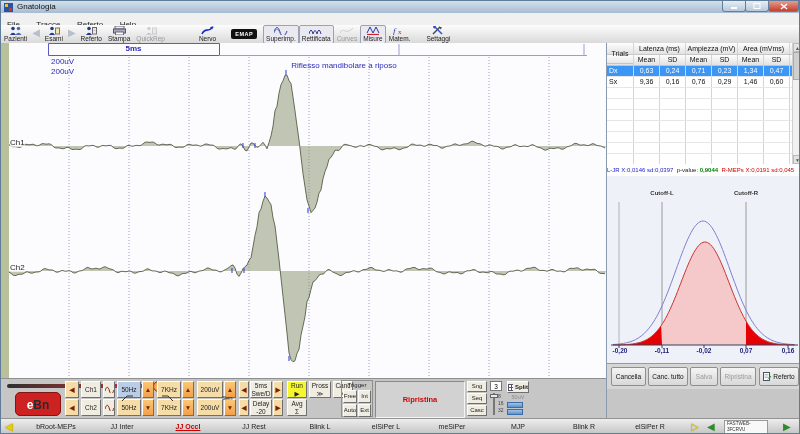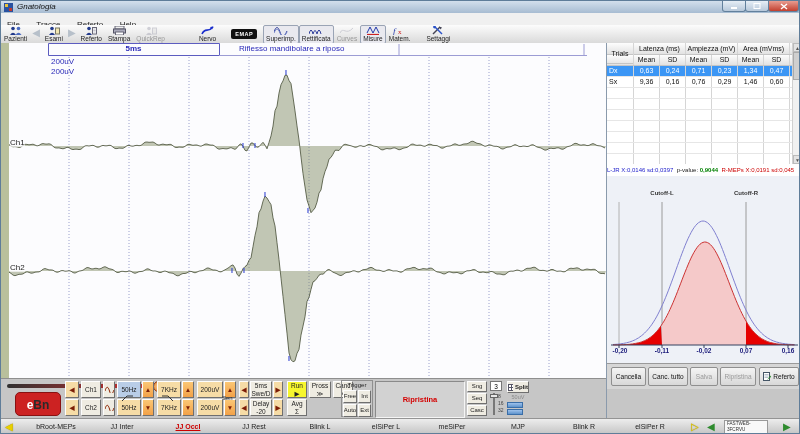"Gnatologia" #titlebar { font-style: italic -> none }
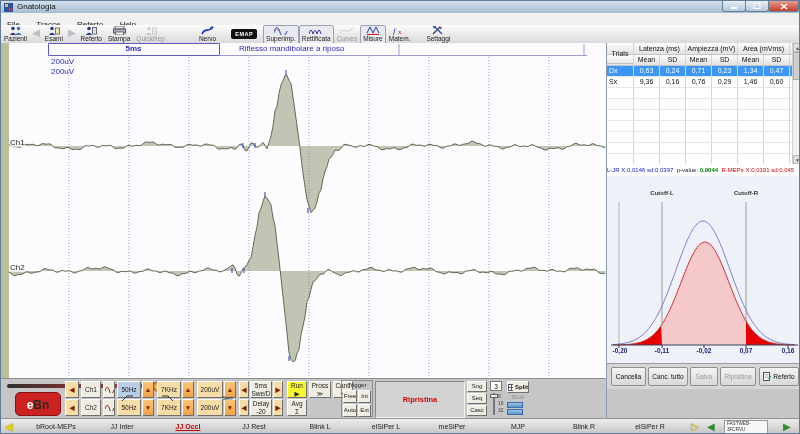"Riflesso mandibolare a riposo" div.bluetxt { text-align: none -> center; top: 1px -> 18px }
